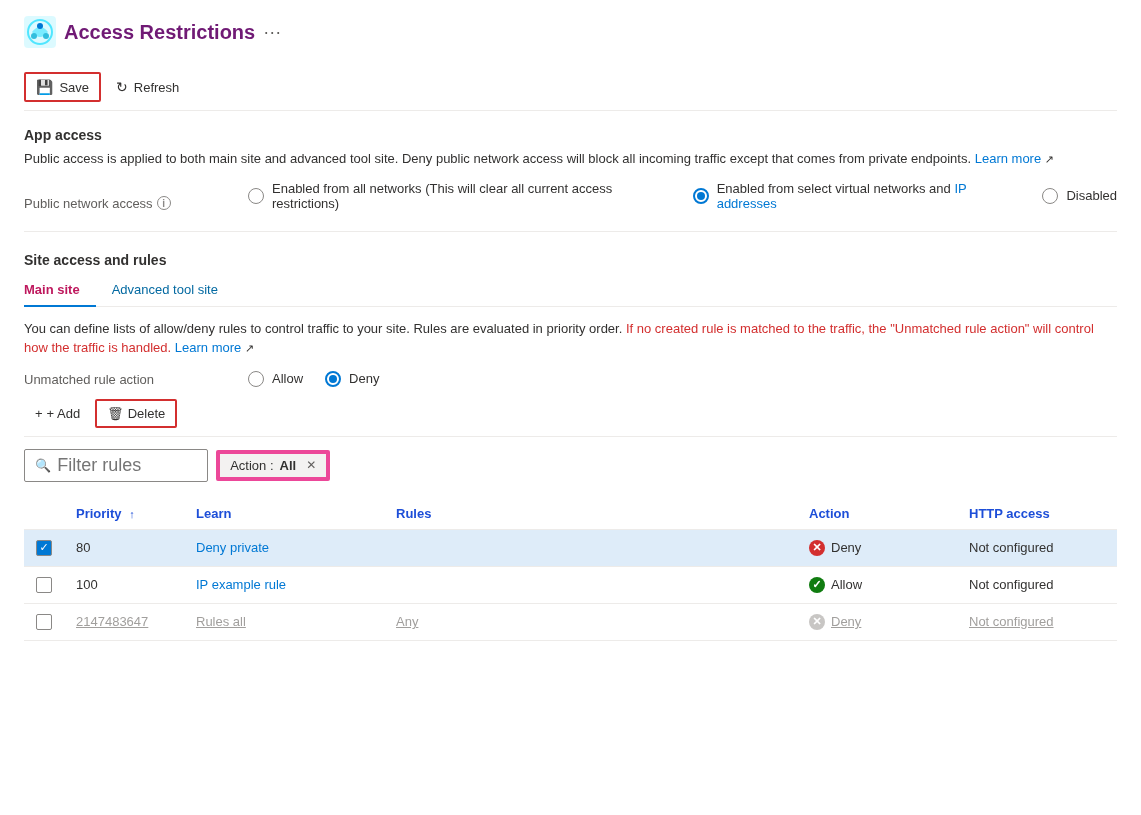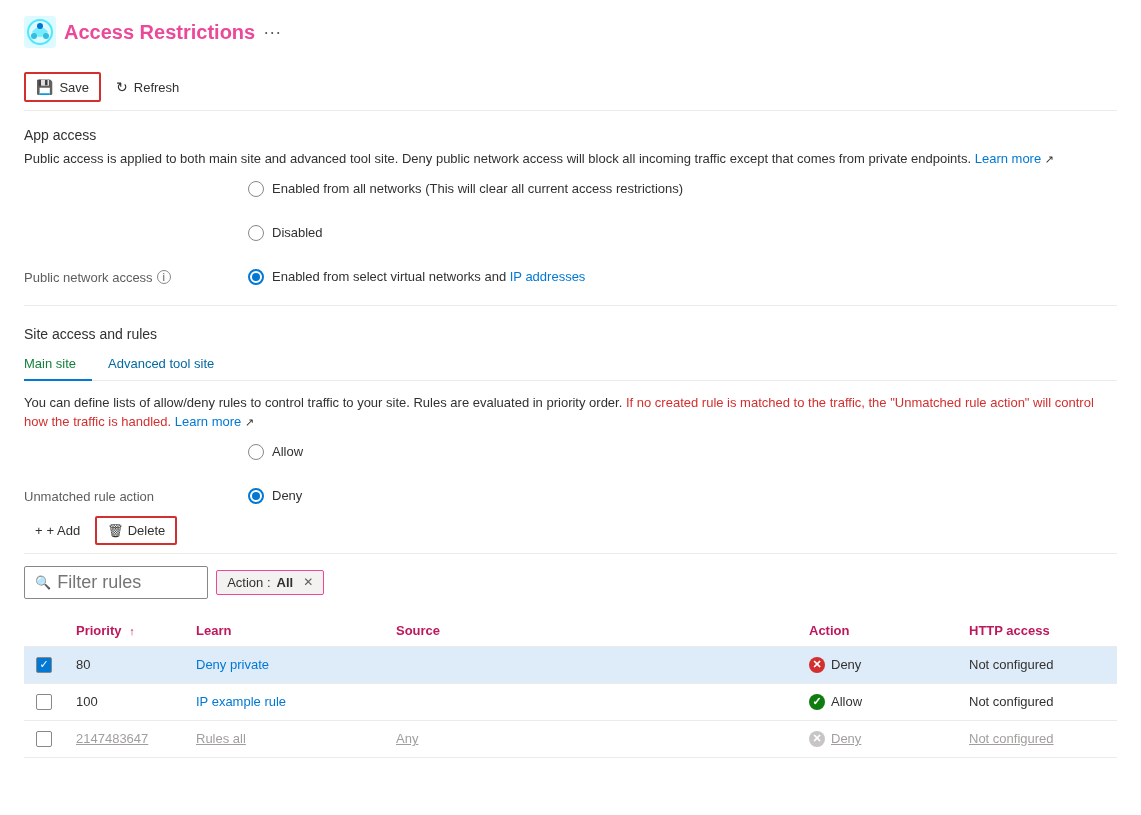"Access Restrictions" .header-title { color: #ec4899 -> #701a75 }
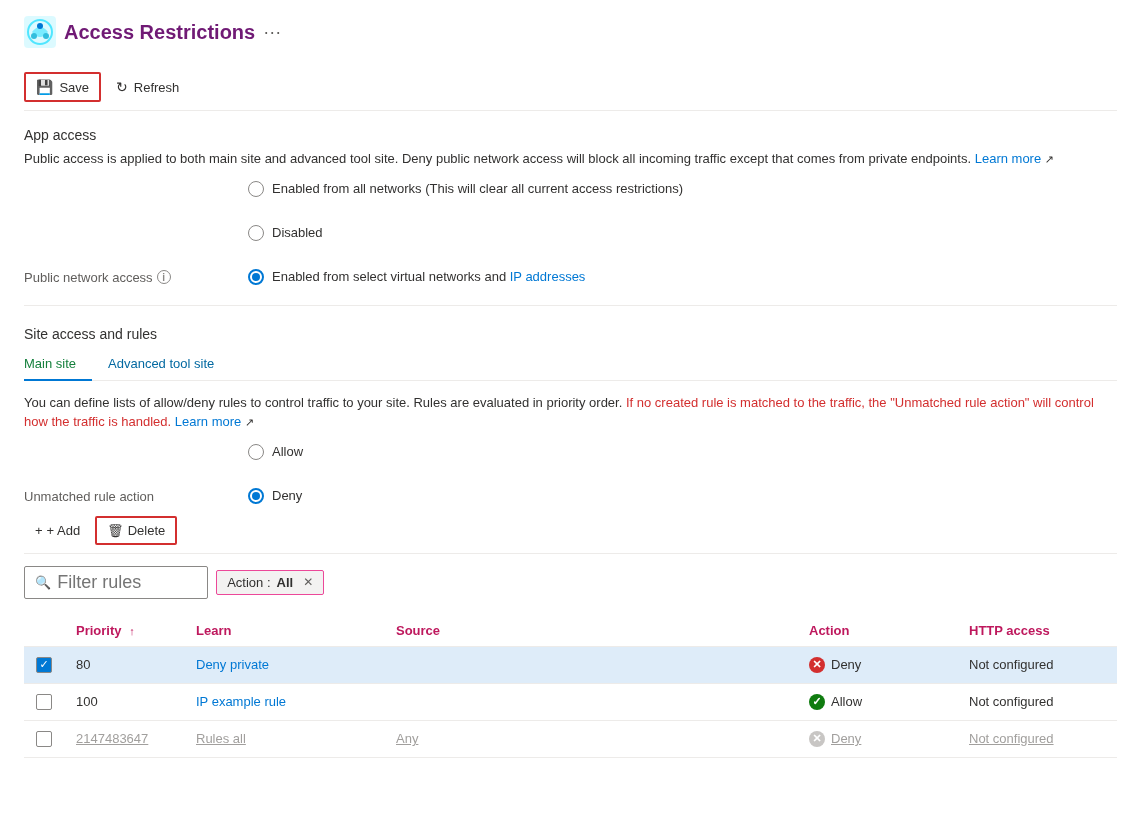"App access" .section-title { font-weight: 400 -> 700 }
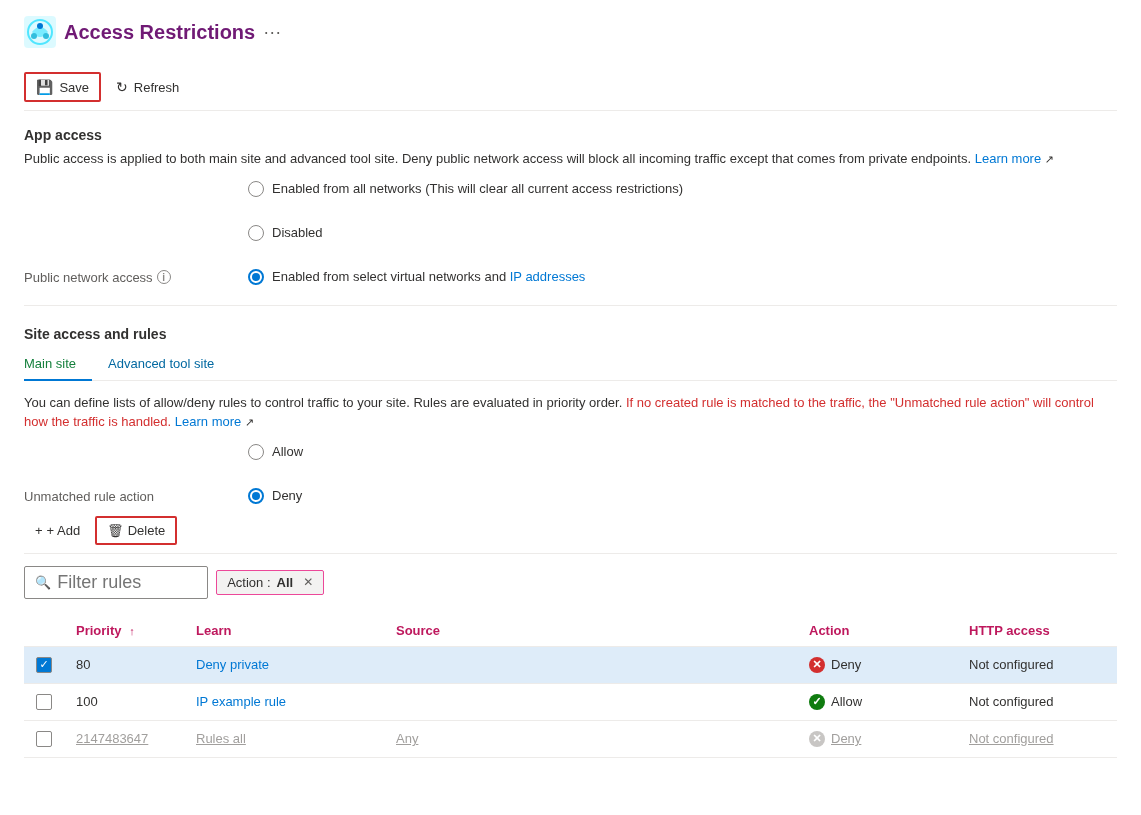"Enabled from all networks (This" .field-options { flex-direction: column -> none; gap: 28px -> 22px }
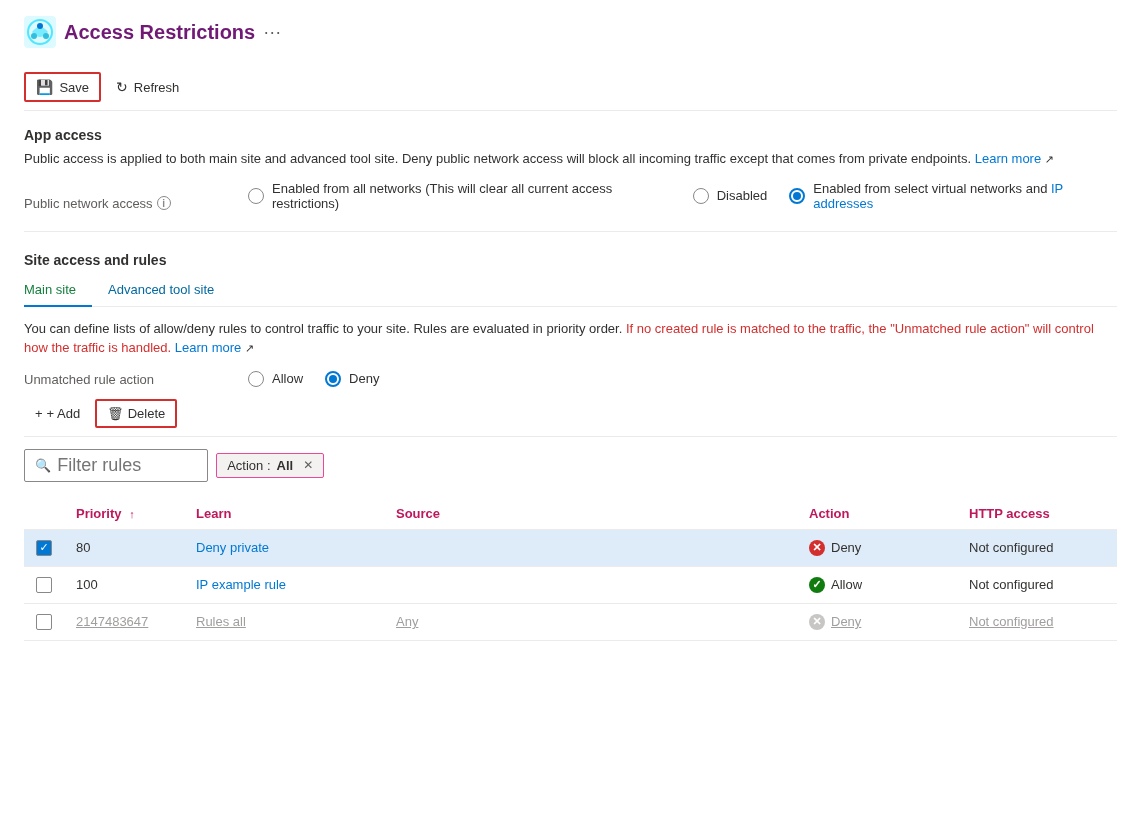"Disabled" div.radio-option { order: before "Enabled from select virtual networks" -> after "Enabled from select virtual networks" }
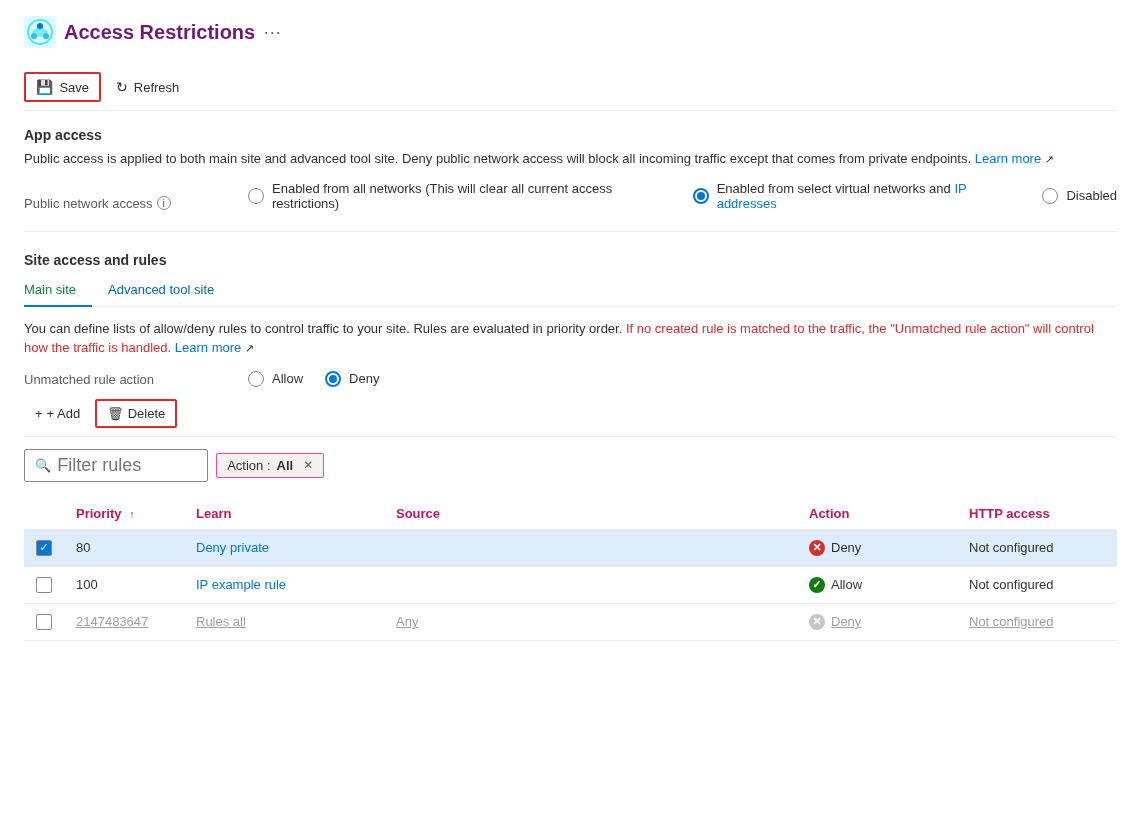"Main site" .tab.active { color: #15803d -> #be185d; font-weight: 400 -> 700 }
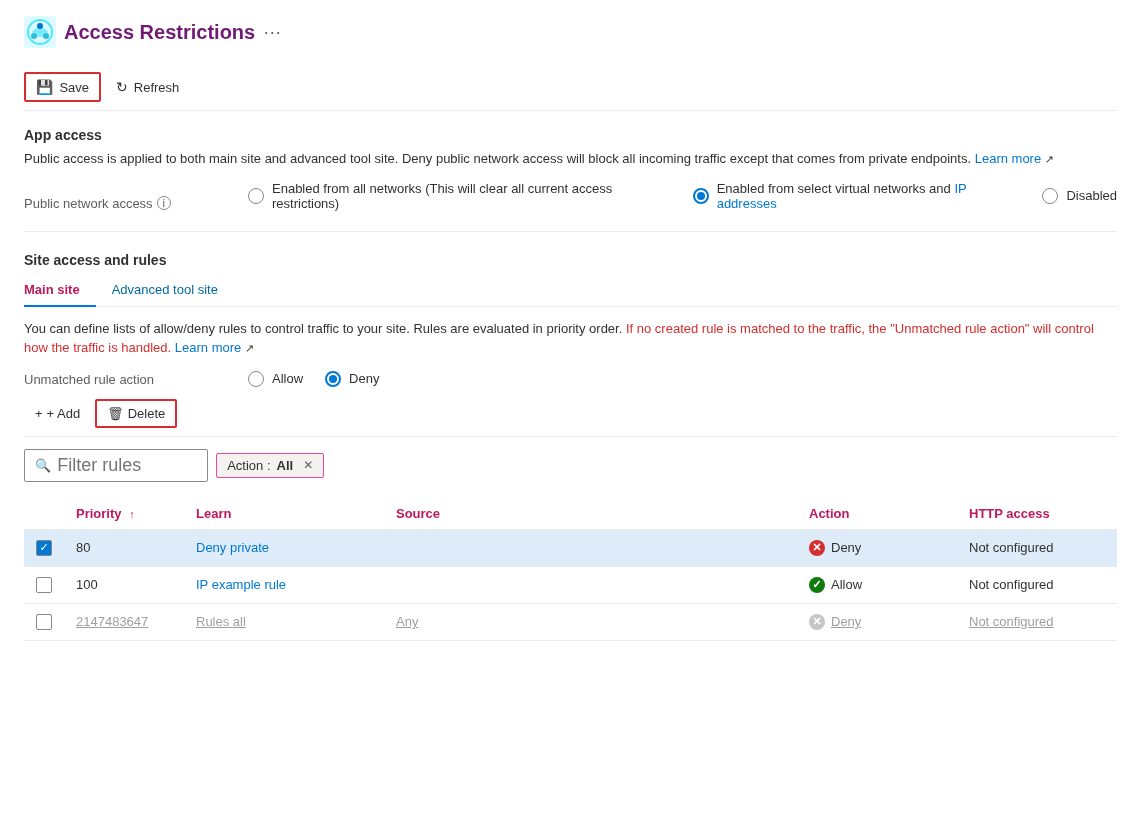"Action :" .filter-tag { border: 1px solid #ec4899 -> 4px solid #ec4899 }
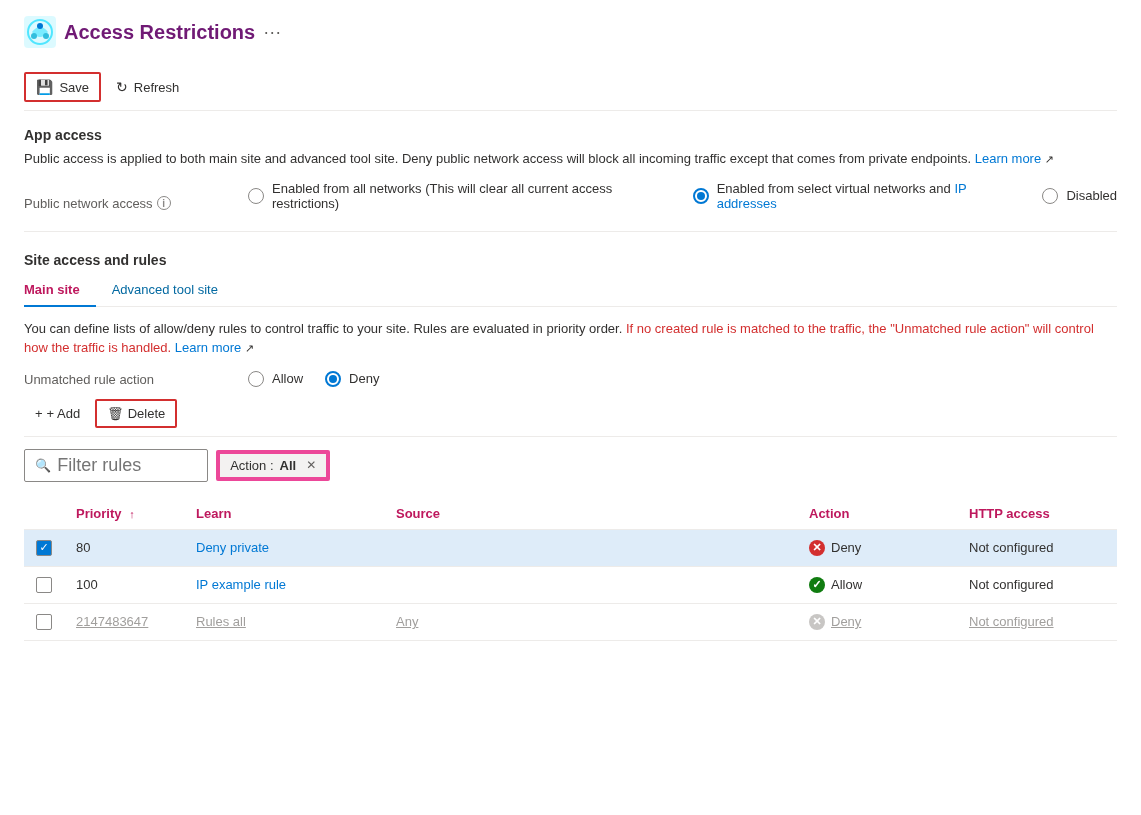"Priority ↑" .table th { color: #be185d -> #1d4ed8 }
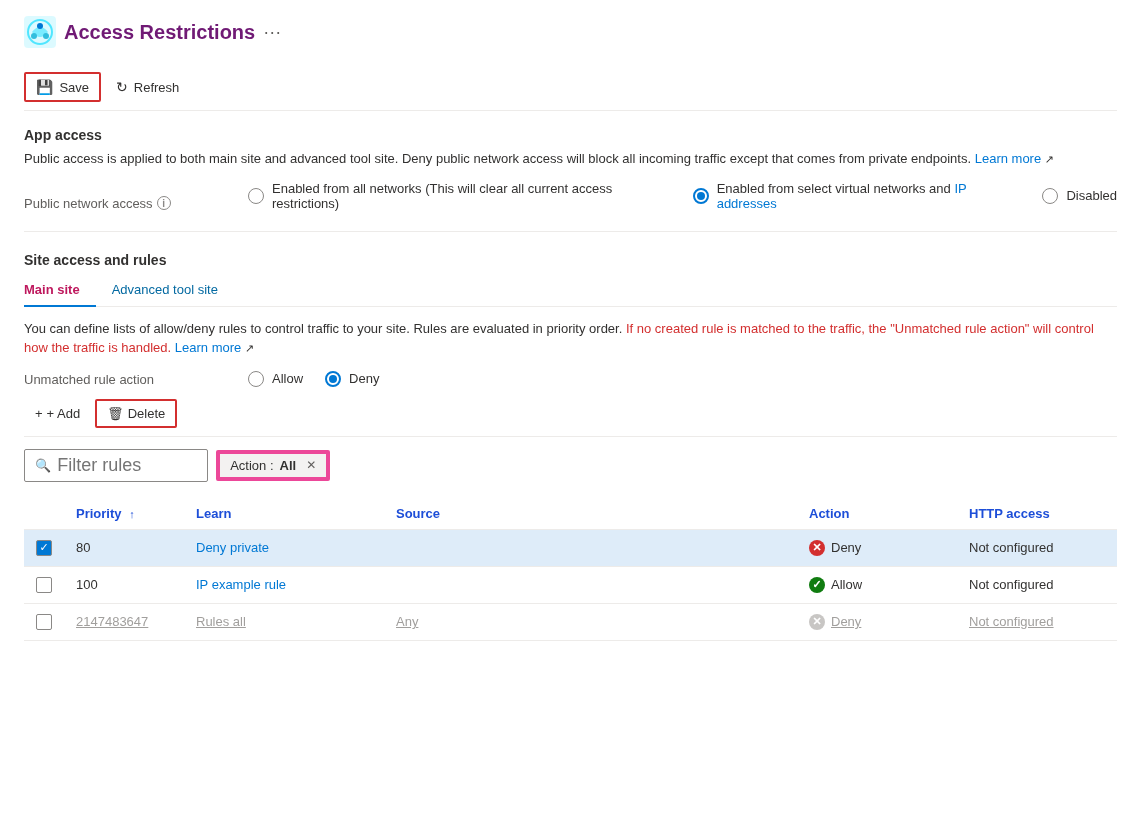"Source" th { text: Source -> Rules }
